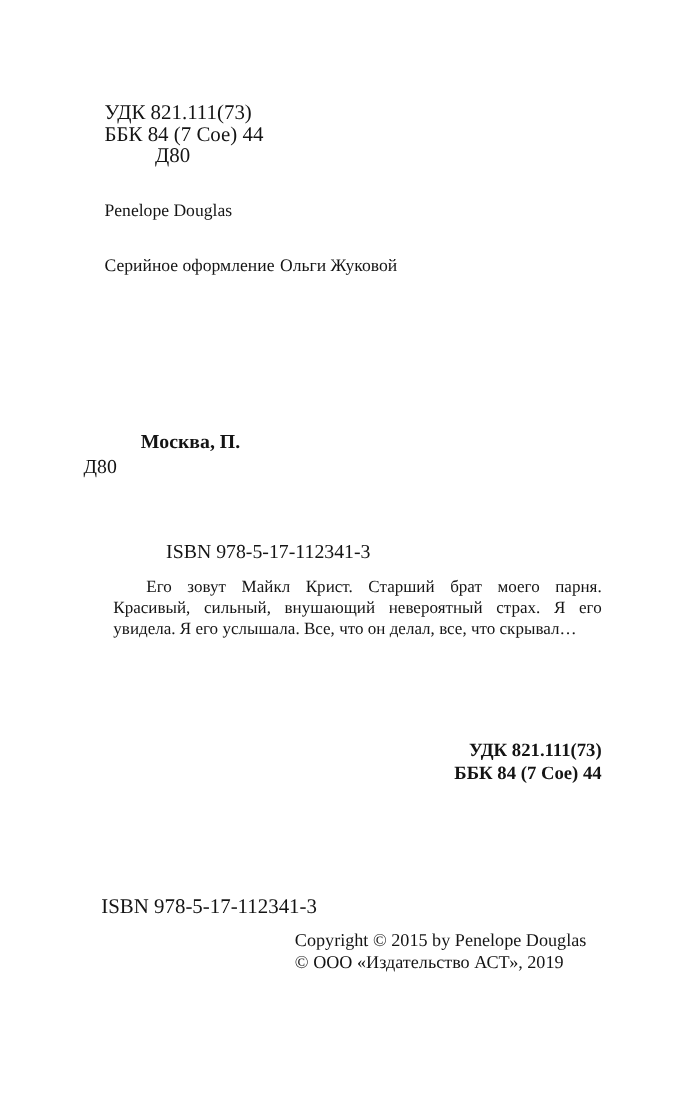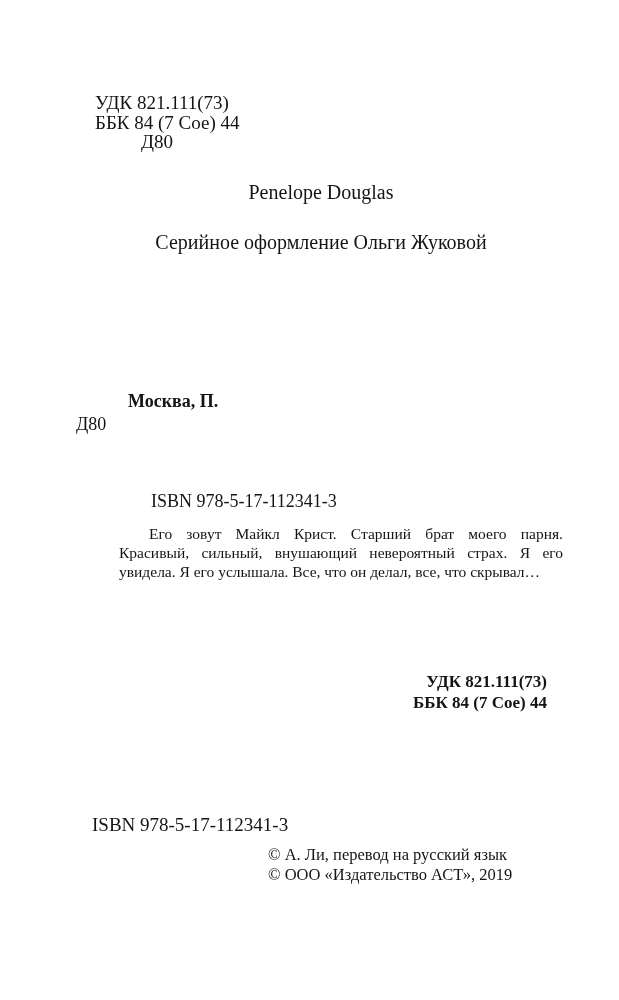"Penelope Douglas" .title-block { font-size: 20px -> 16px; text-align: center -> none }
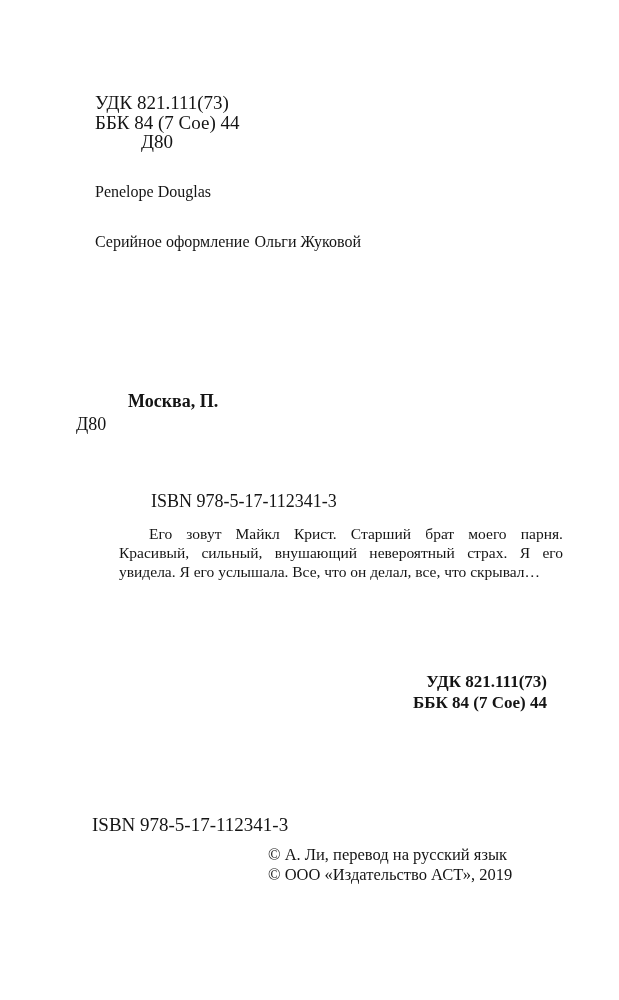"Его зовут Майкл Крист. Старший" .annotation { margin-left: 16px -> none }
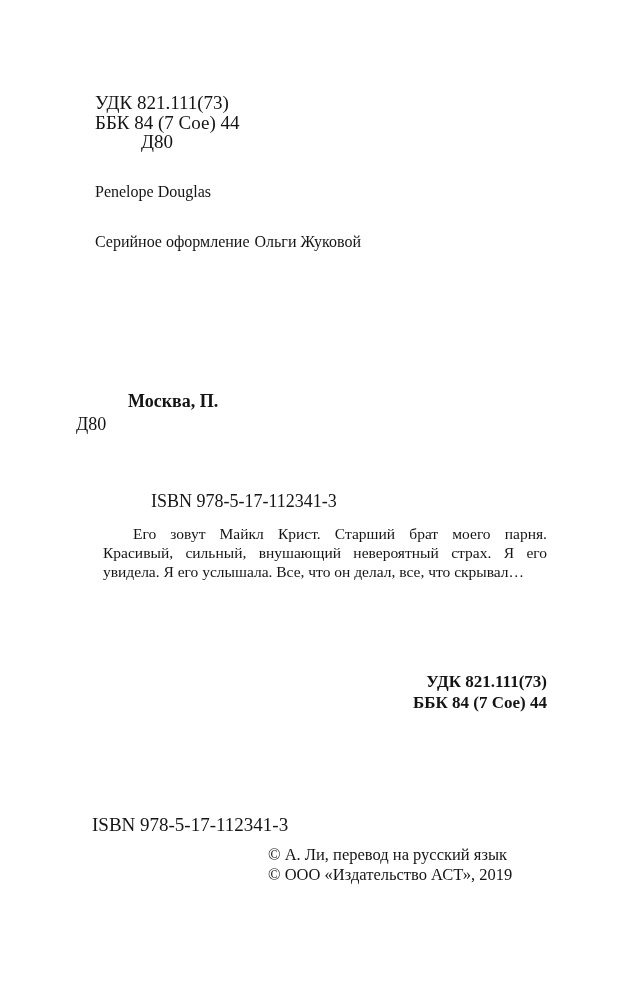"Copyright © 2015 by Penelope" div { html: none -> <div>Copyright © 2015 by Penelope Douglas</div> }
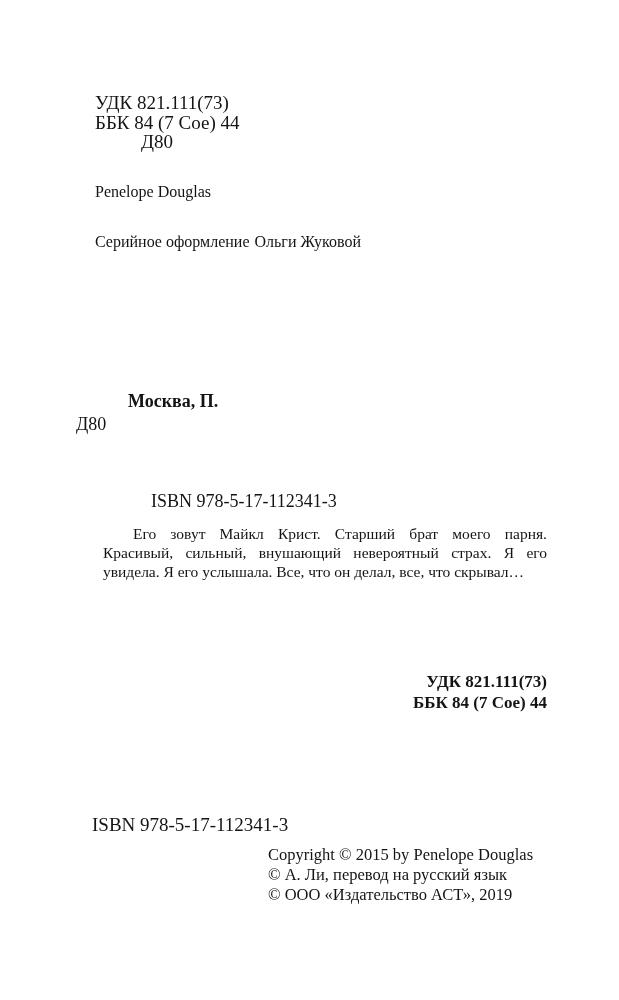"© А. Ли, перевод на" div { html: <div>© А. Ли, перевод на русский язык</div> -> none }
